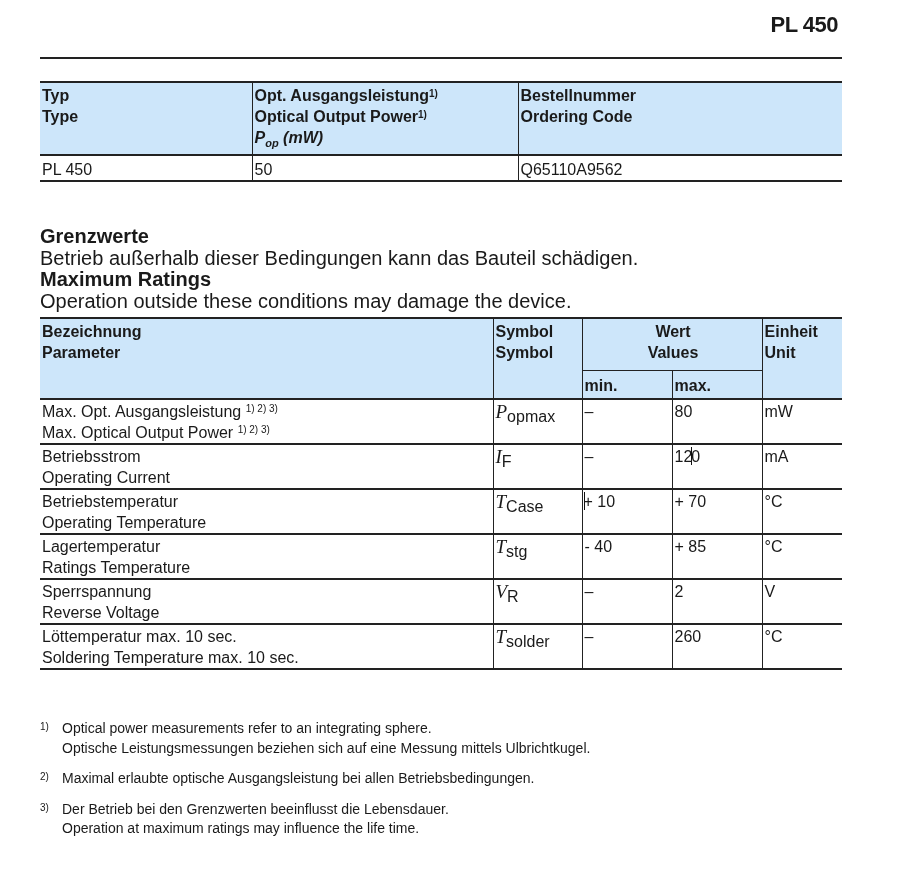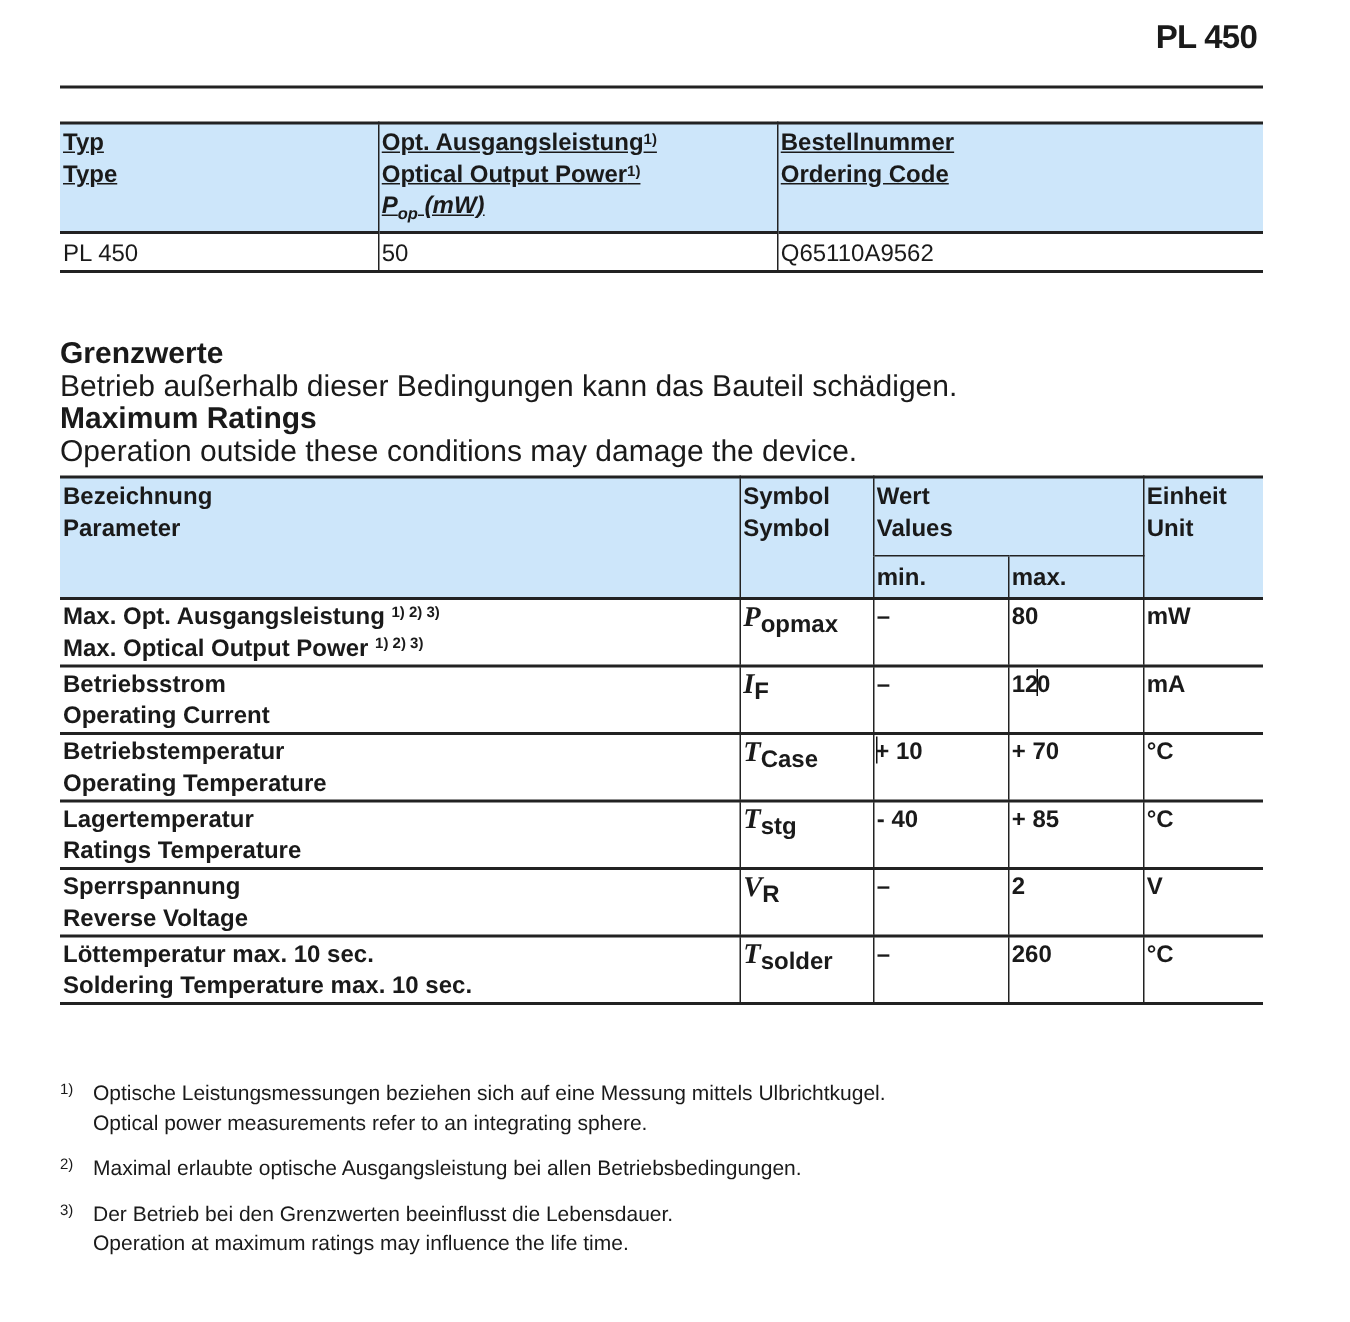"Typ" #type-table thead th { text-decoration: underline -> none }
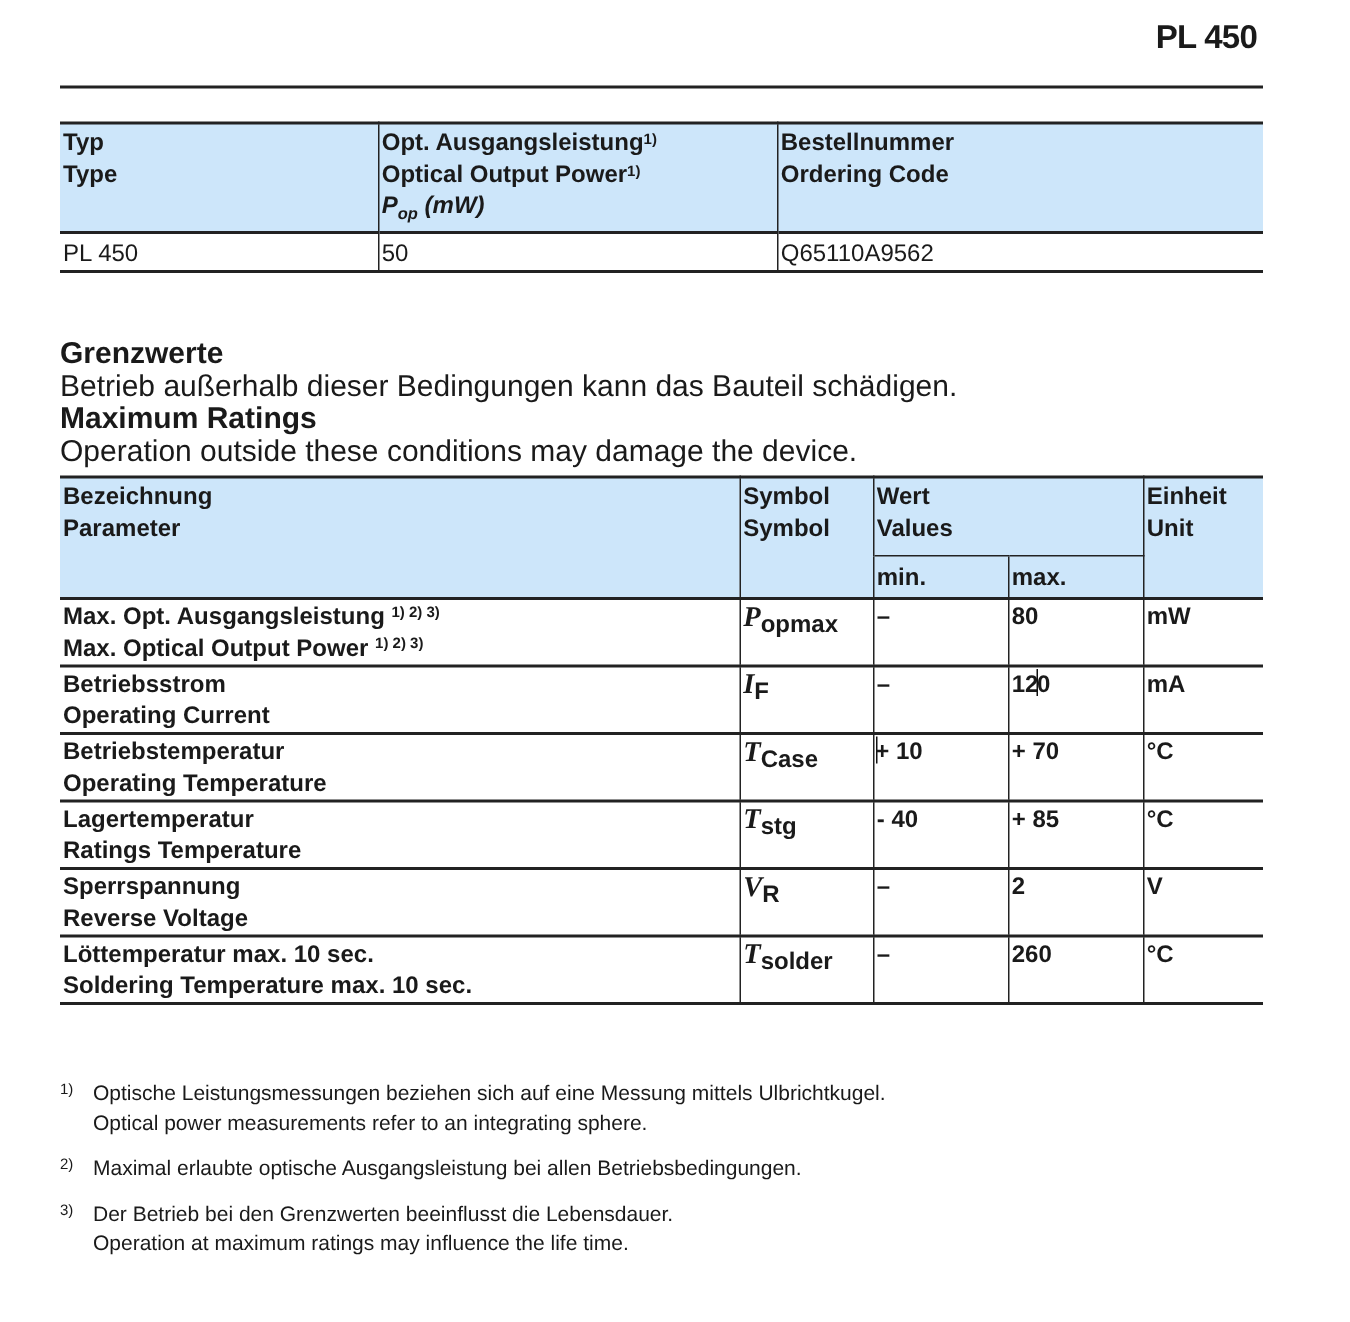"Wert" #ratings-table th.center { text-align: left -> center }
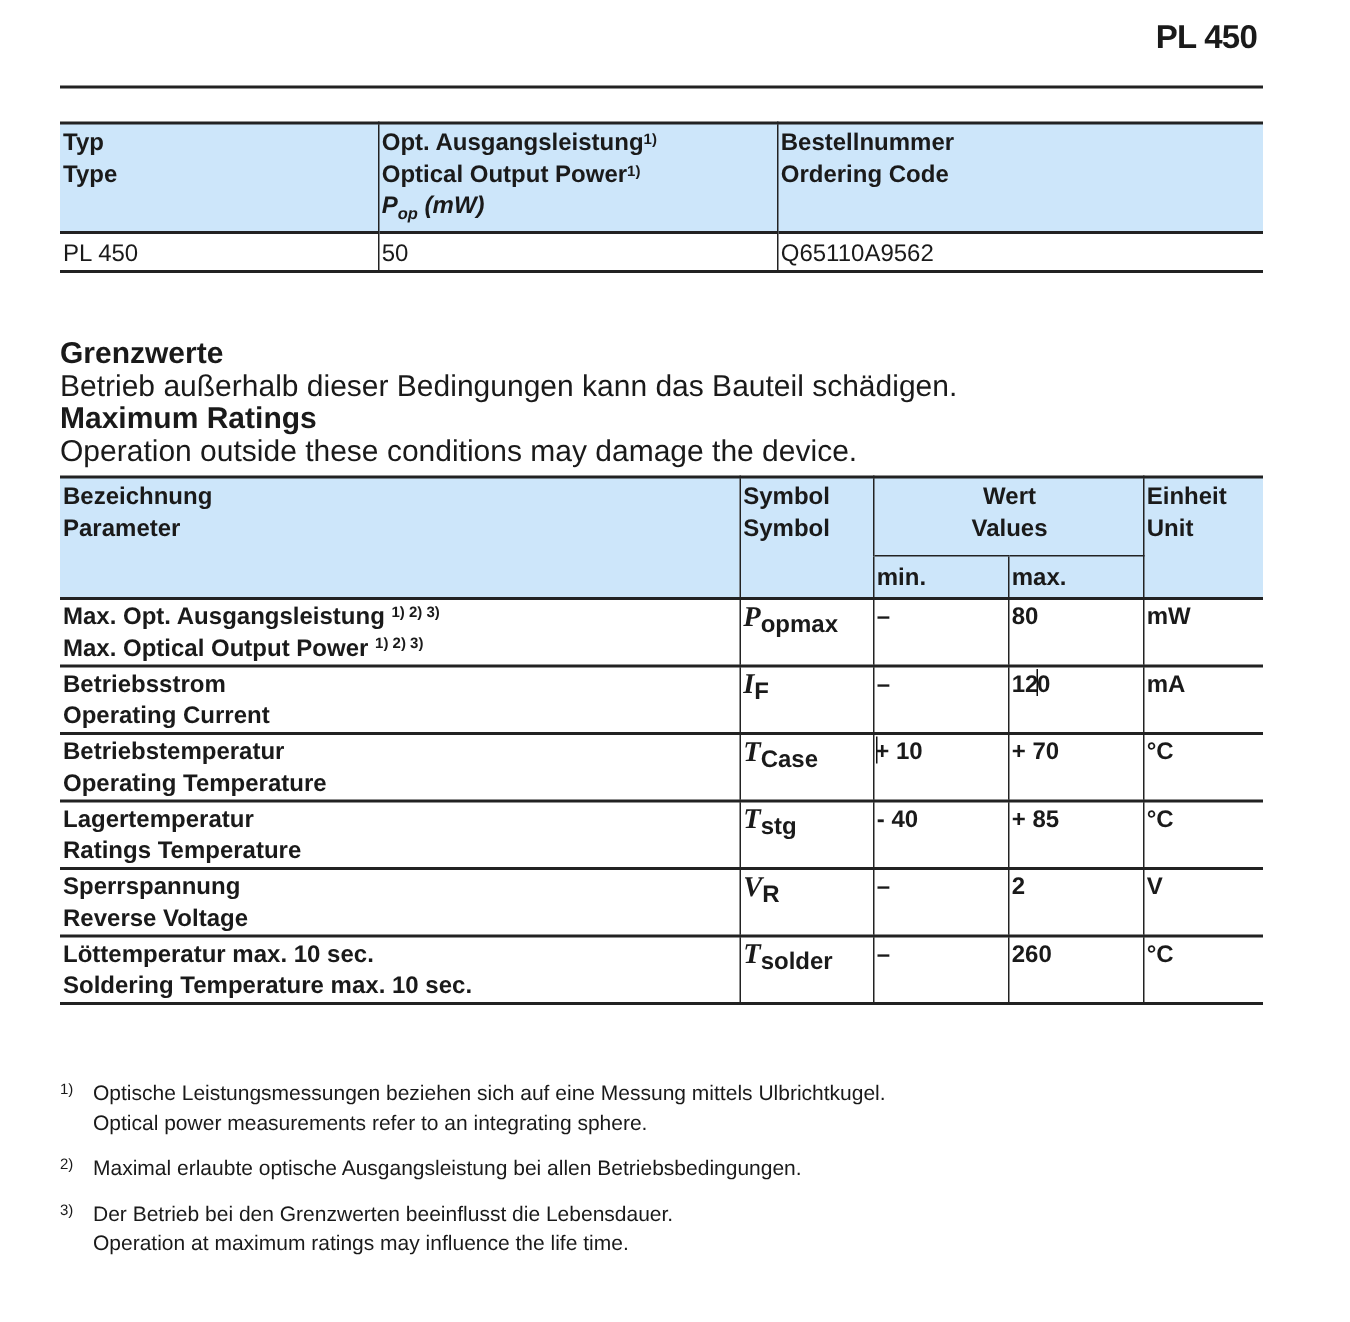"Max. Opt. Ausgangsleistung 1) 2)" #ratings-table tbody tr { font-weight: bold -> none }
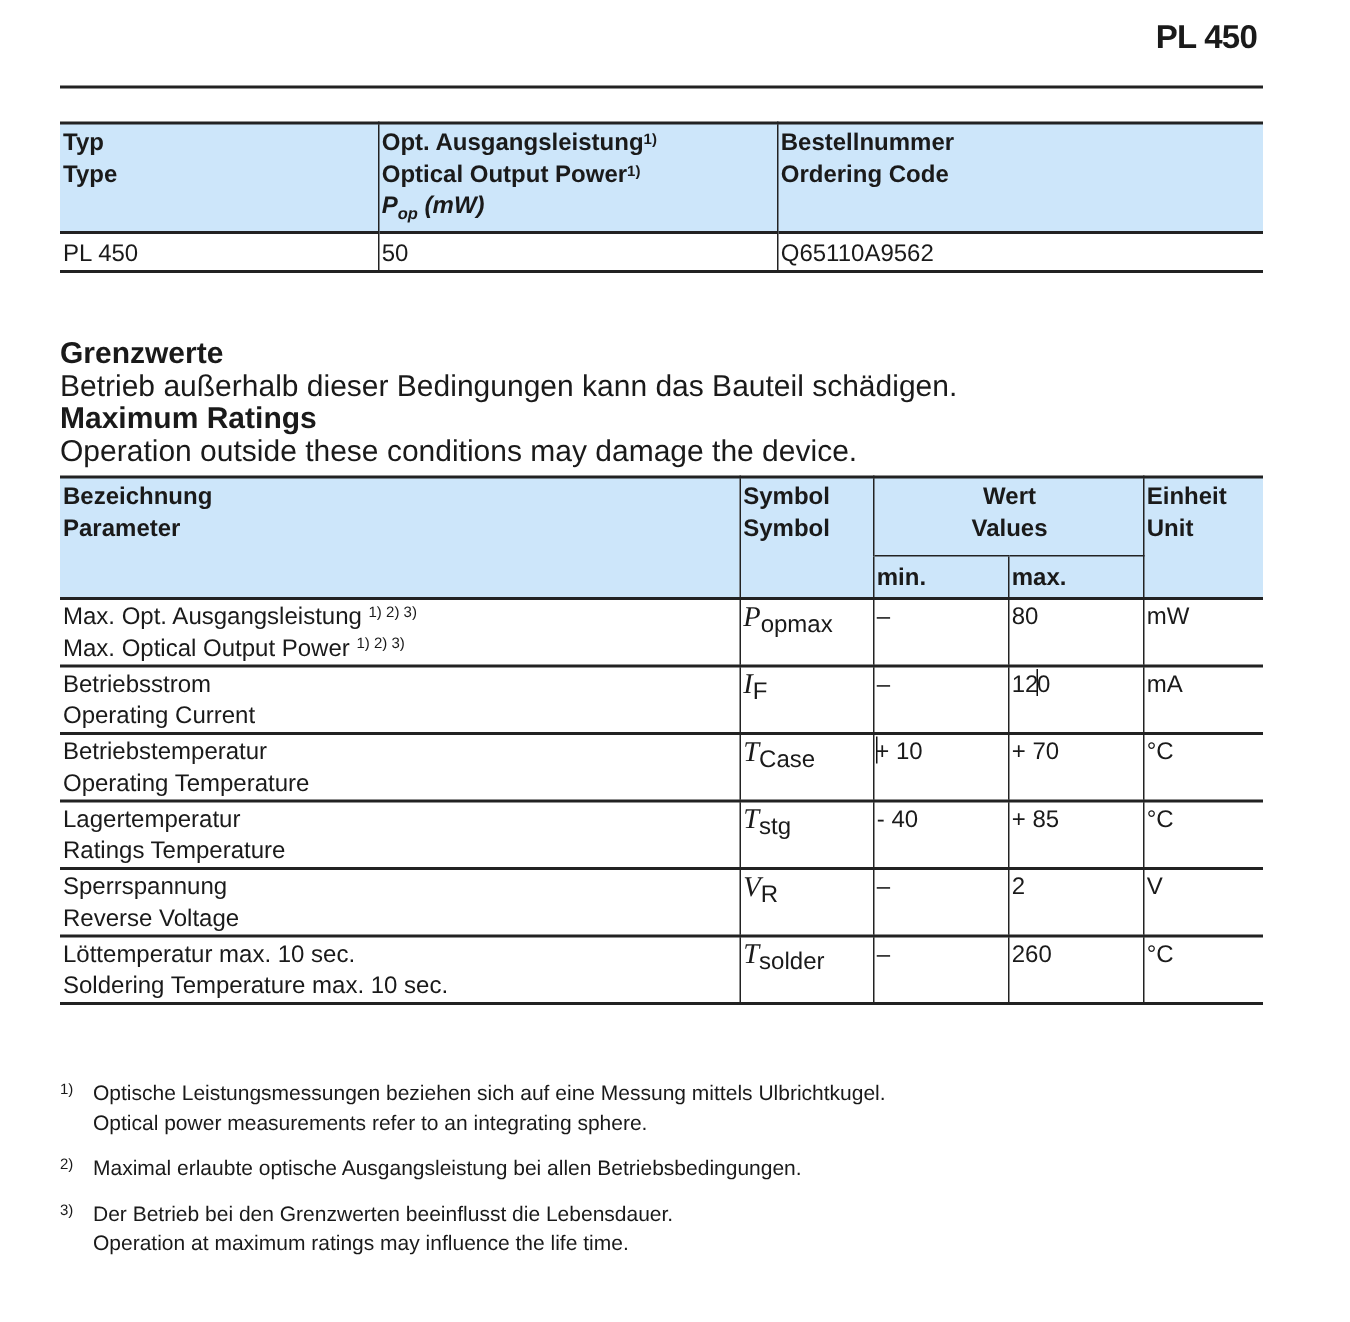"Optische Leistungsmessungen beziehen" div { order: before "Optical power measurements refer to" -> after "Optical power measurements refer to" }
